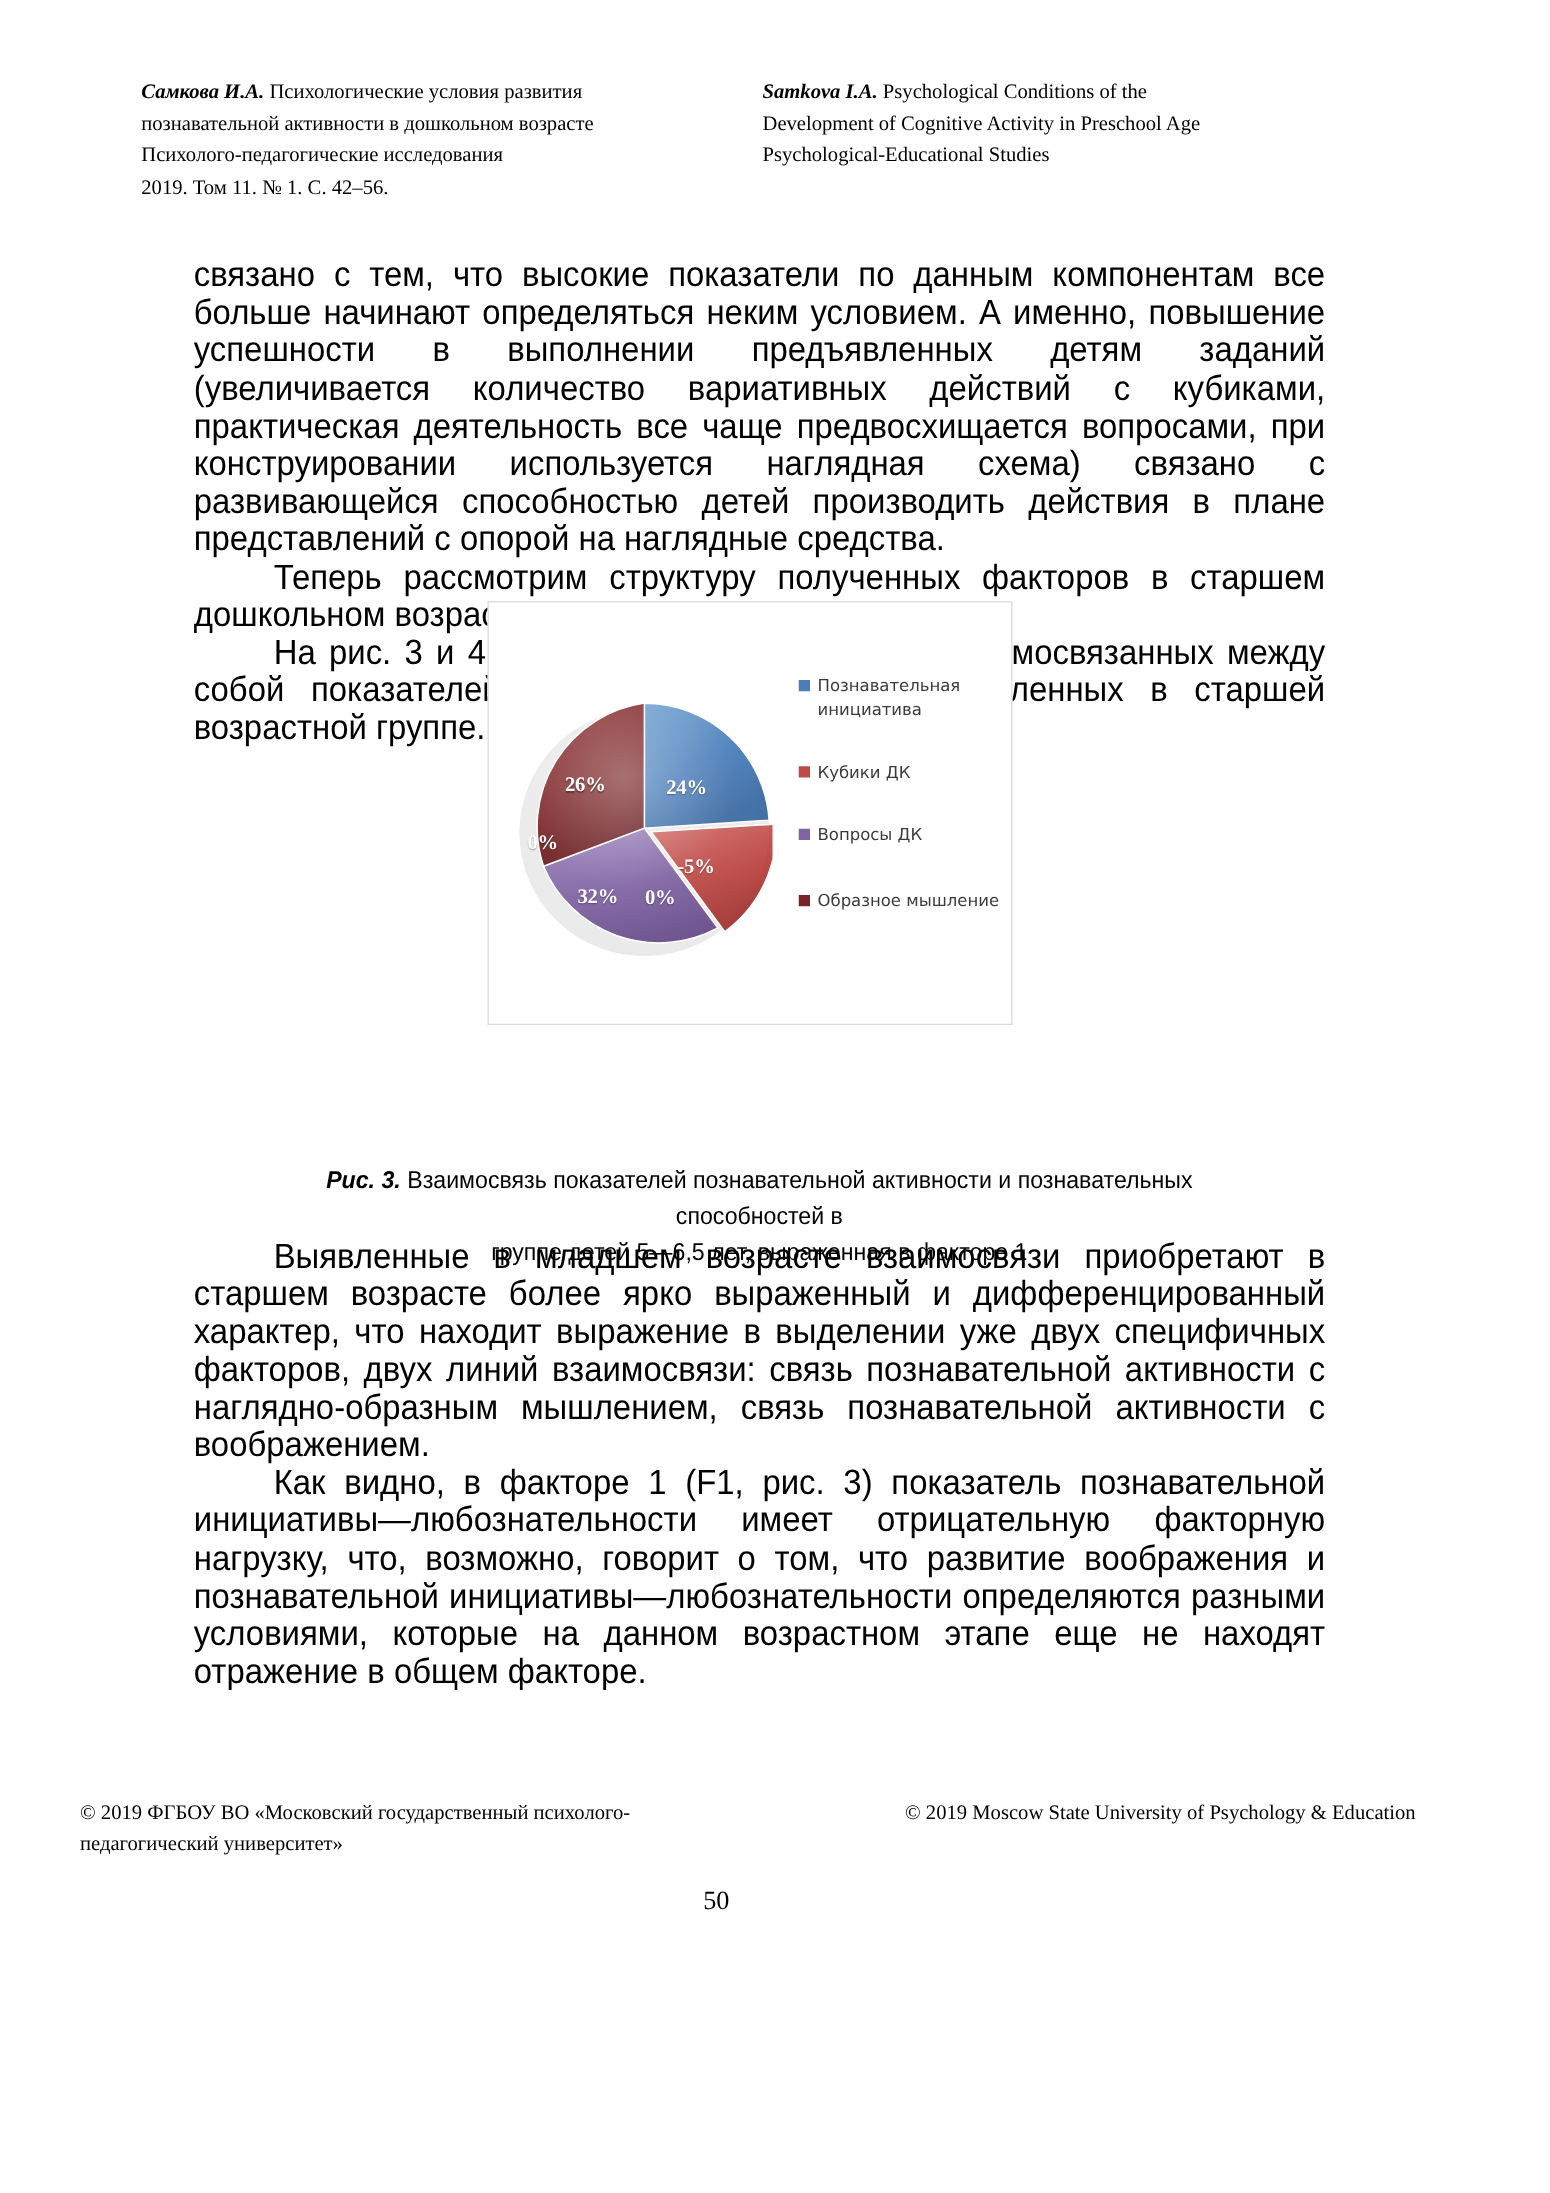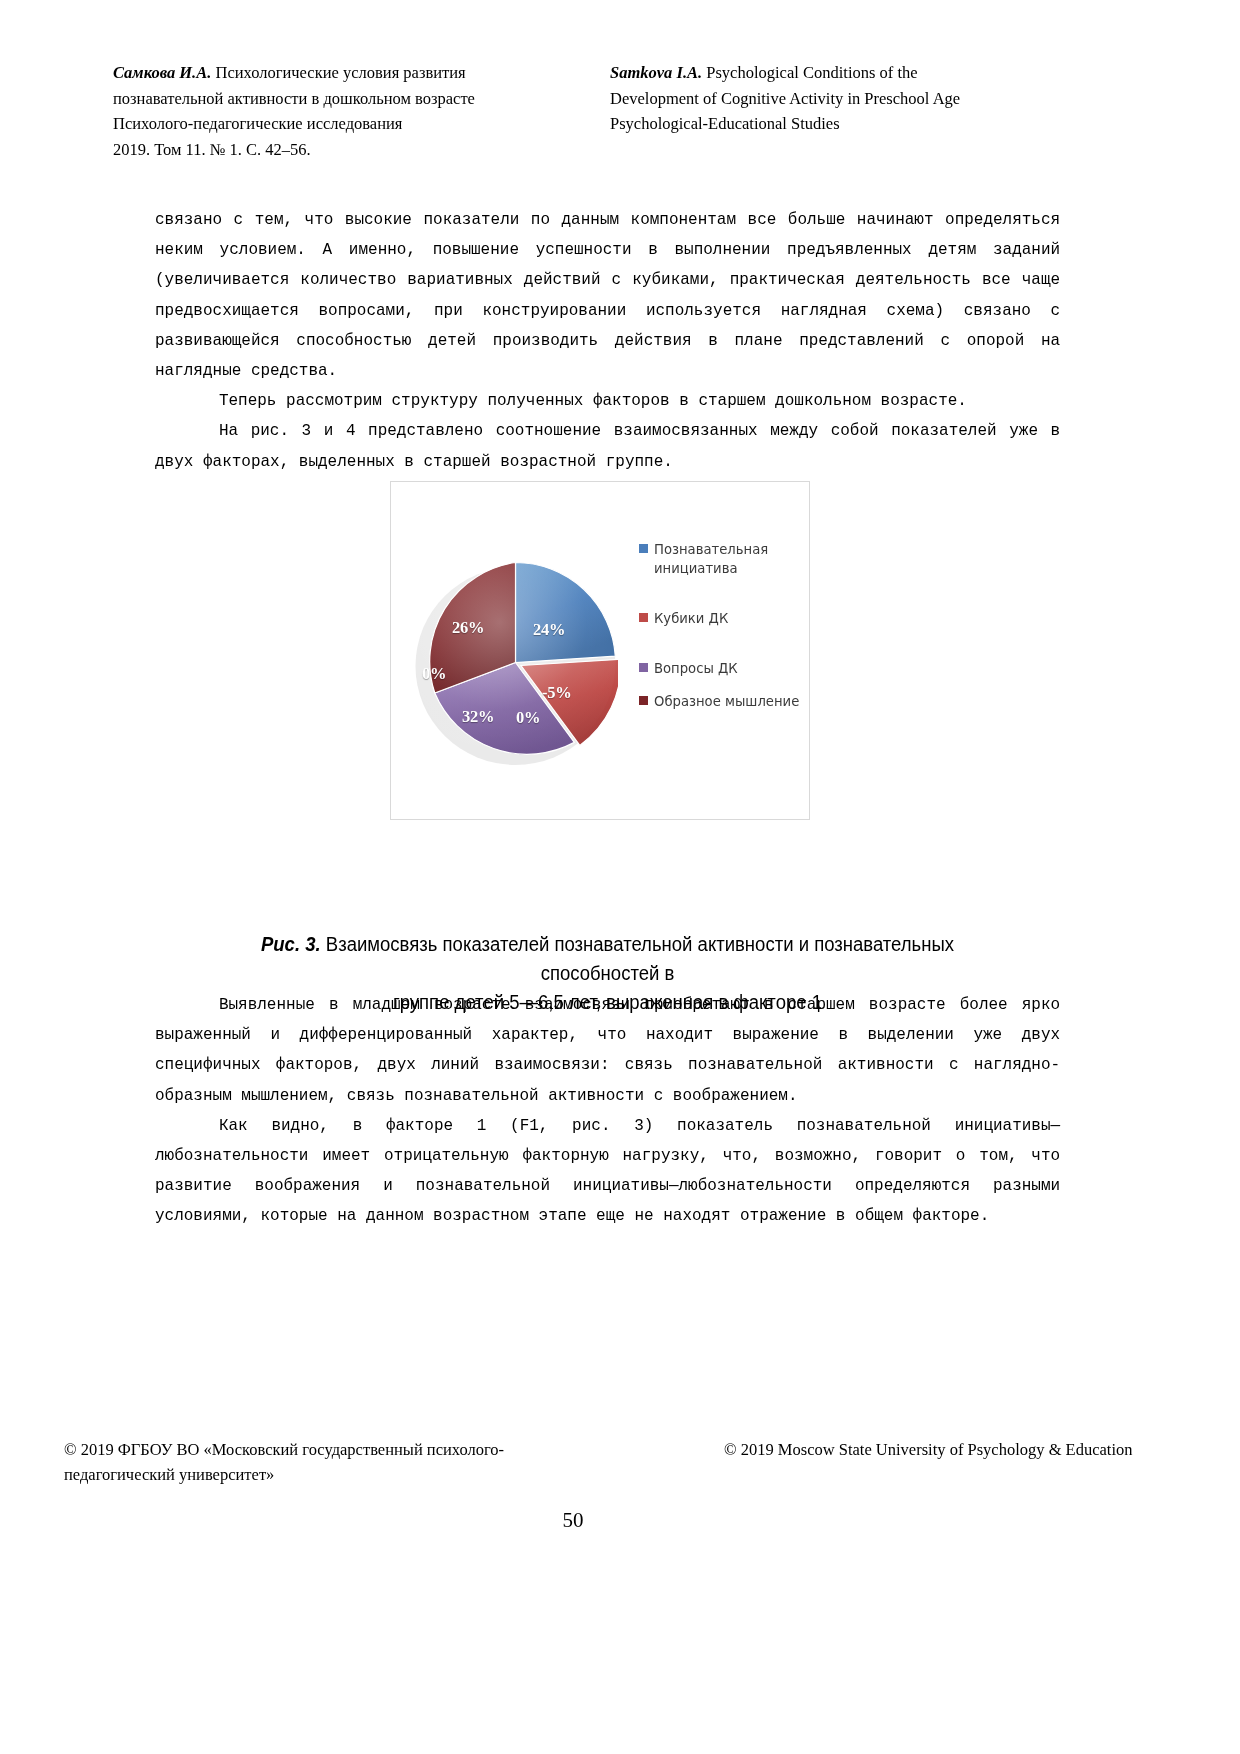"связано с тем, что высокие" .body-block { font-family: Liberation Mono, monospace -> Liberation Sans, sans-serif; font-size: 17px -> 28px }
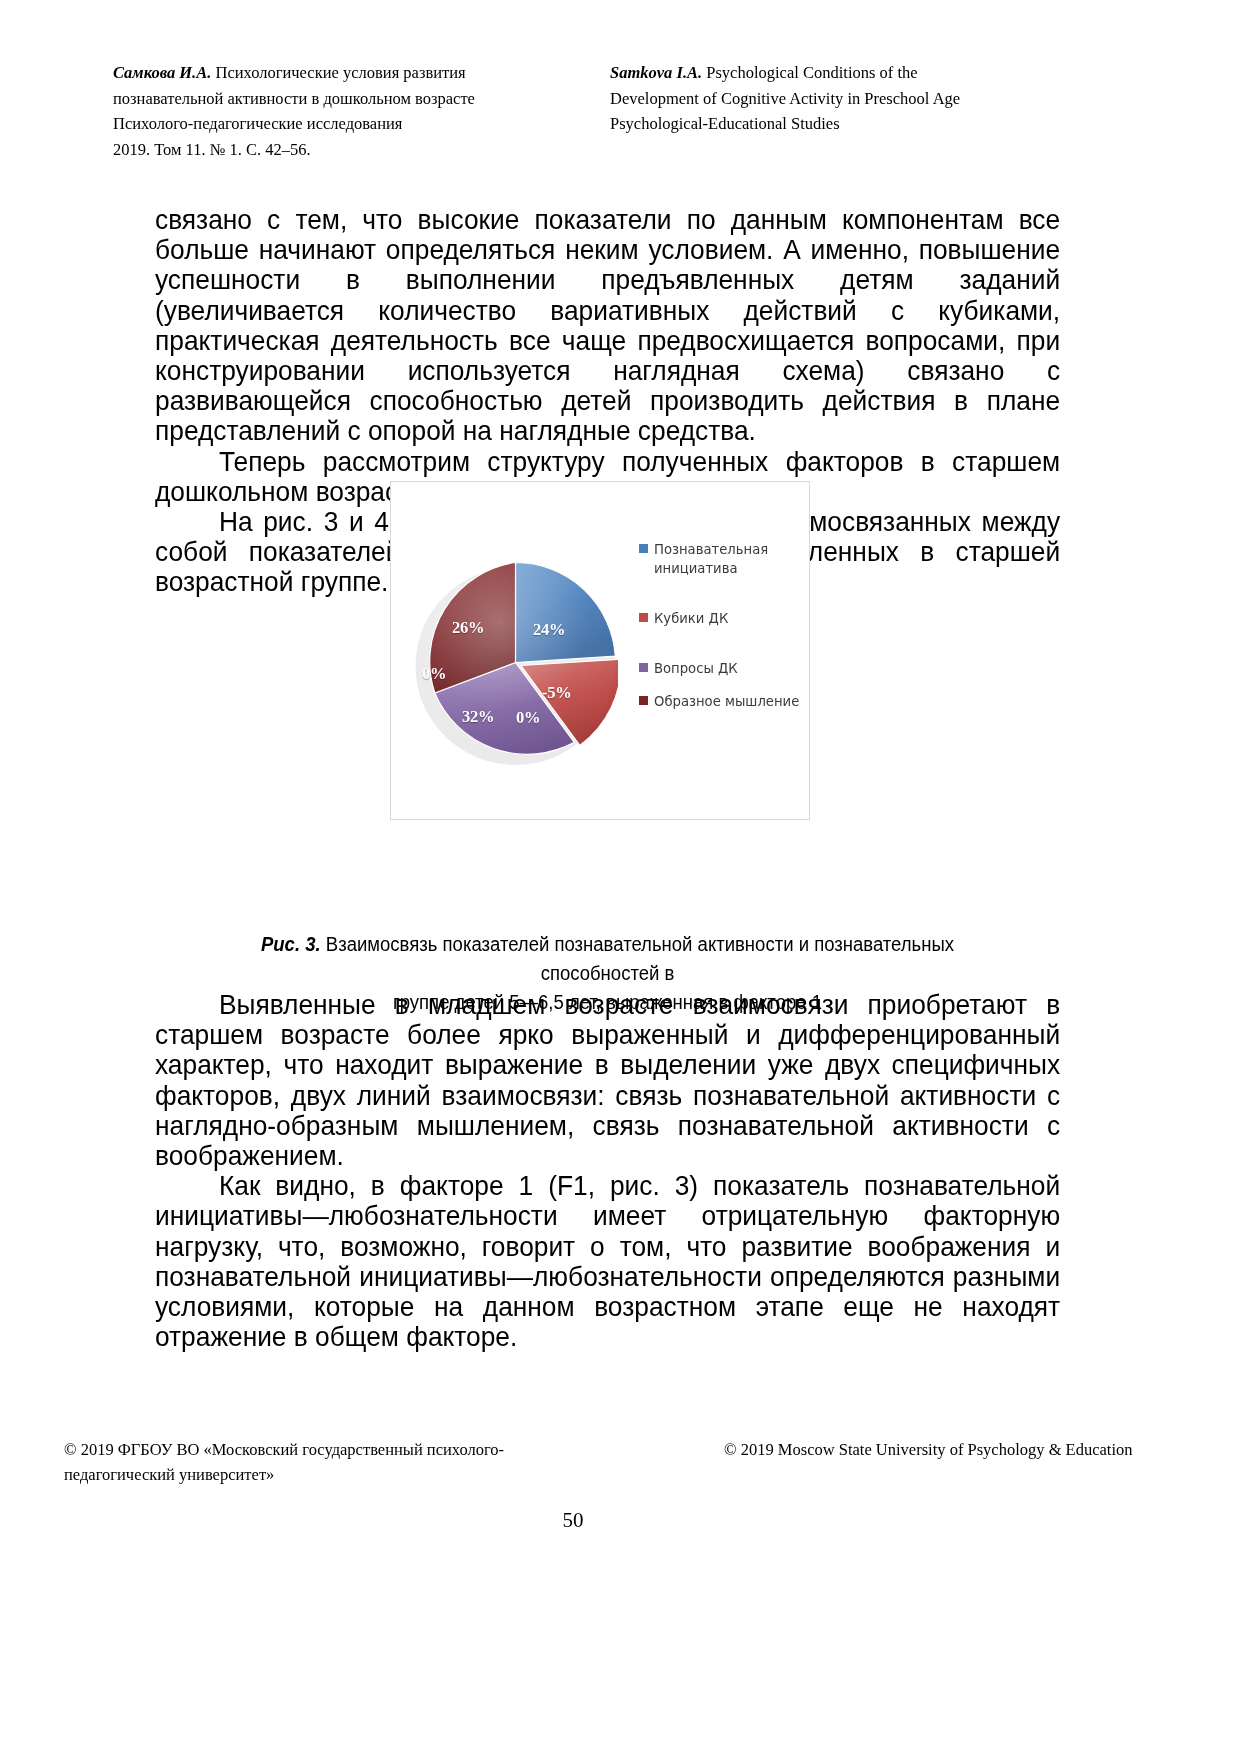"Вопросы ДК" div.legend-item { margin-bottom: 14px -> 34px }
